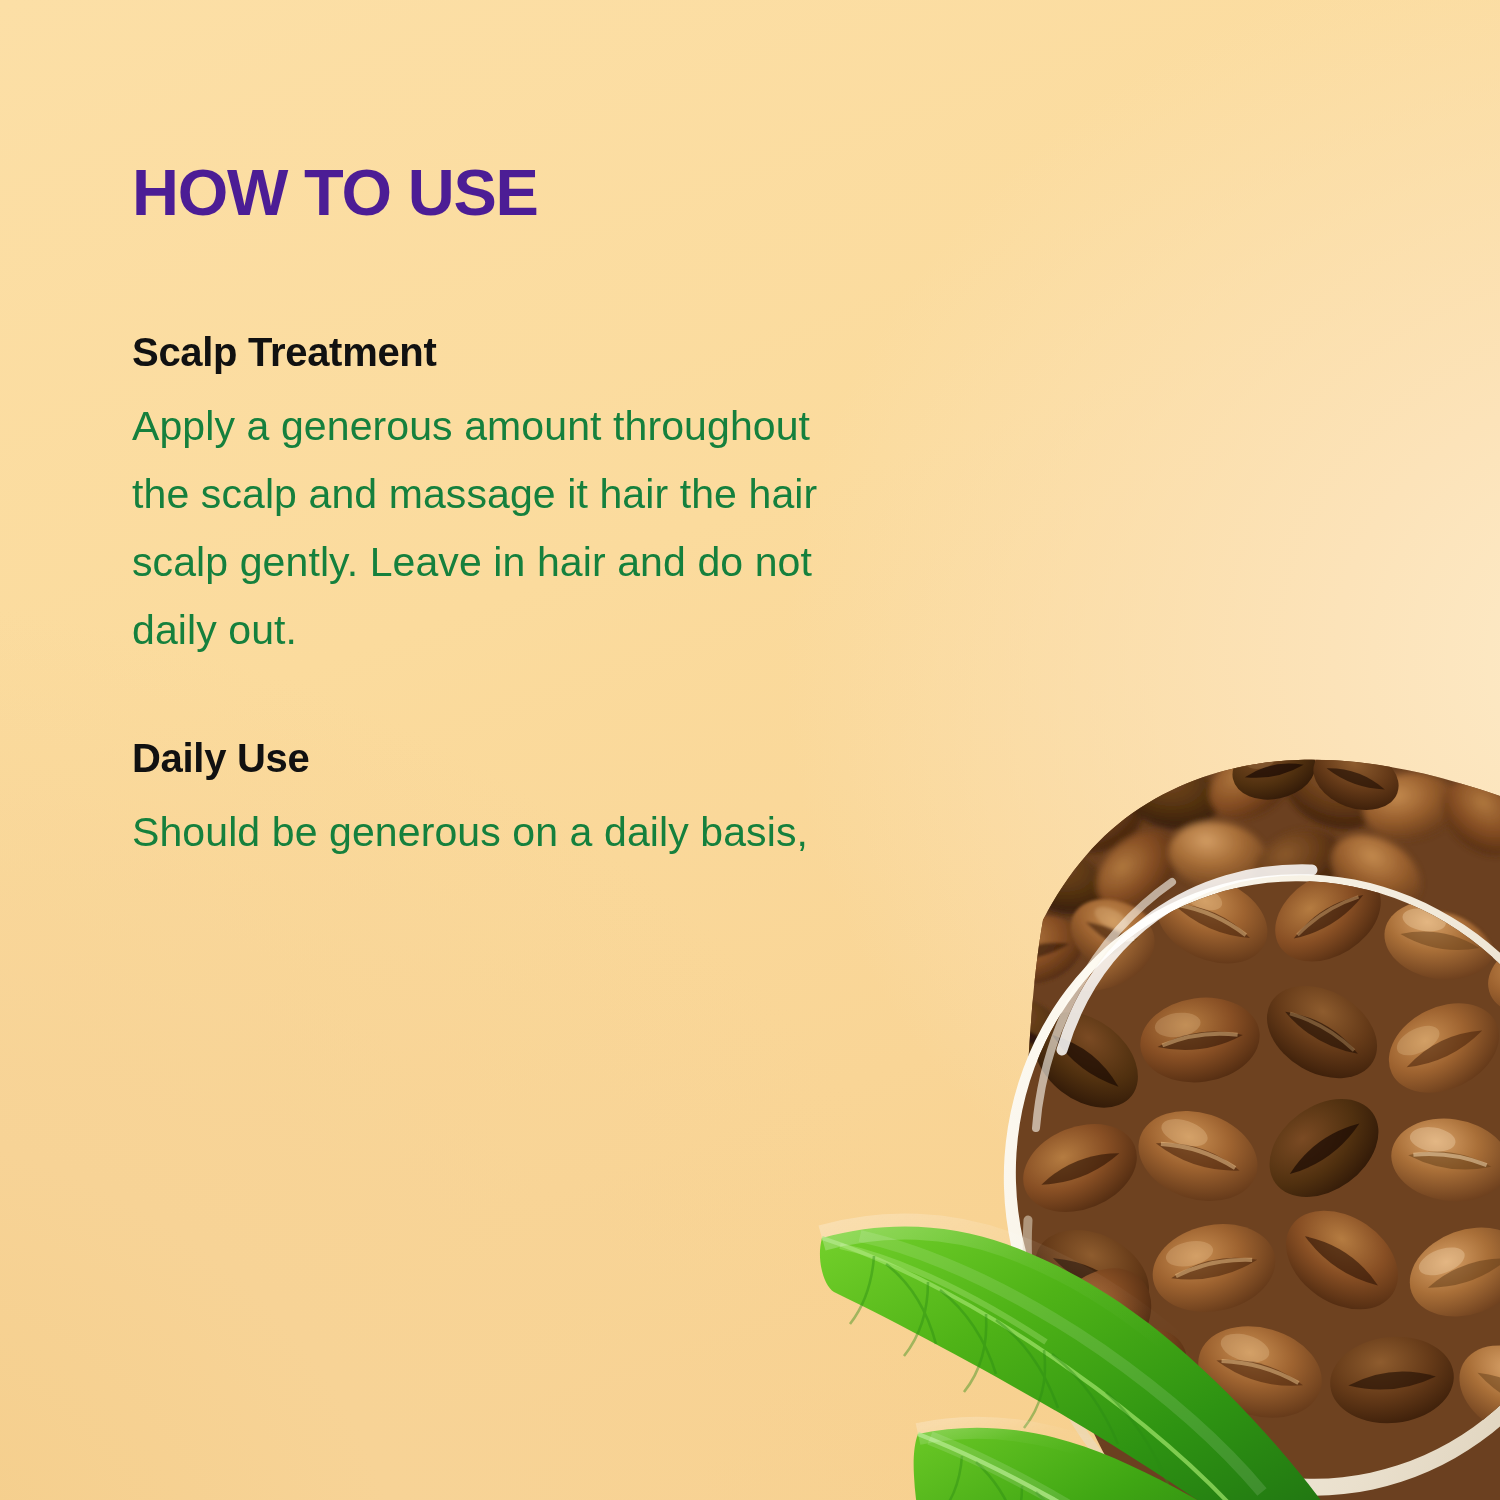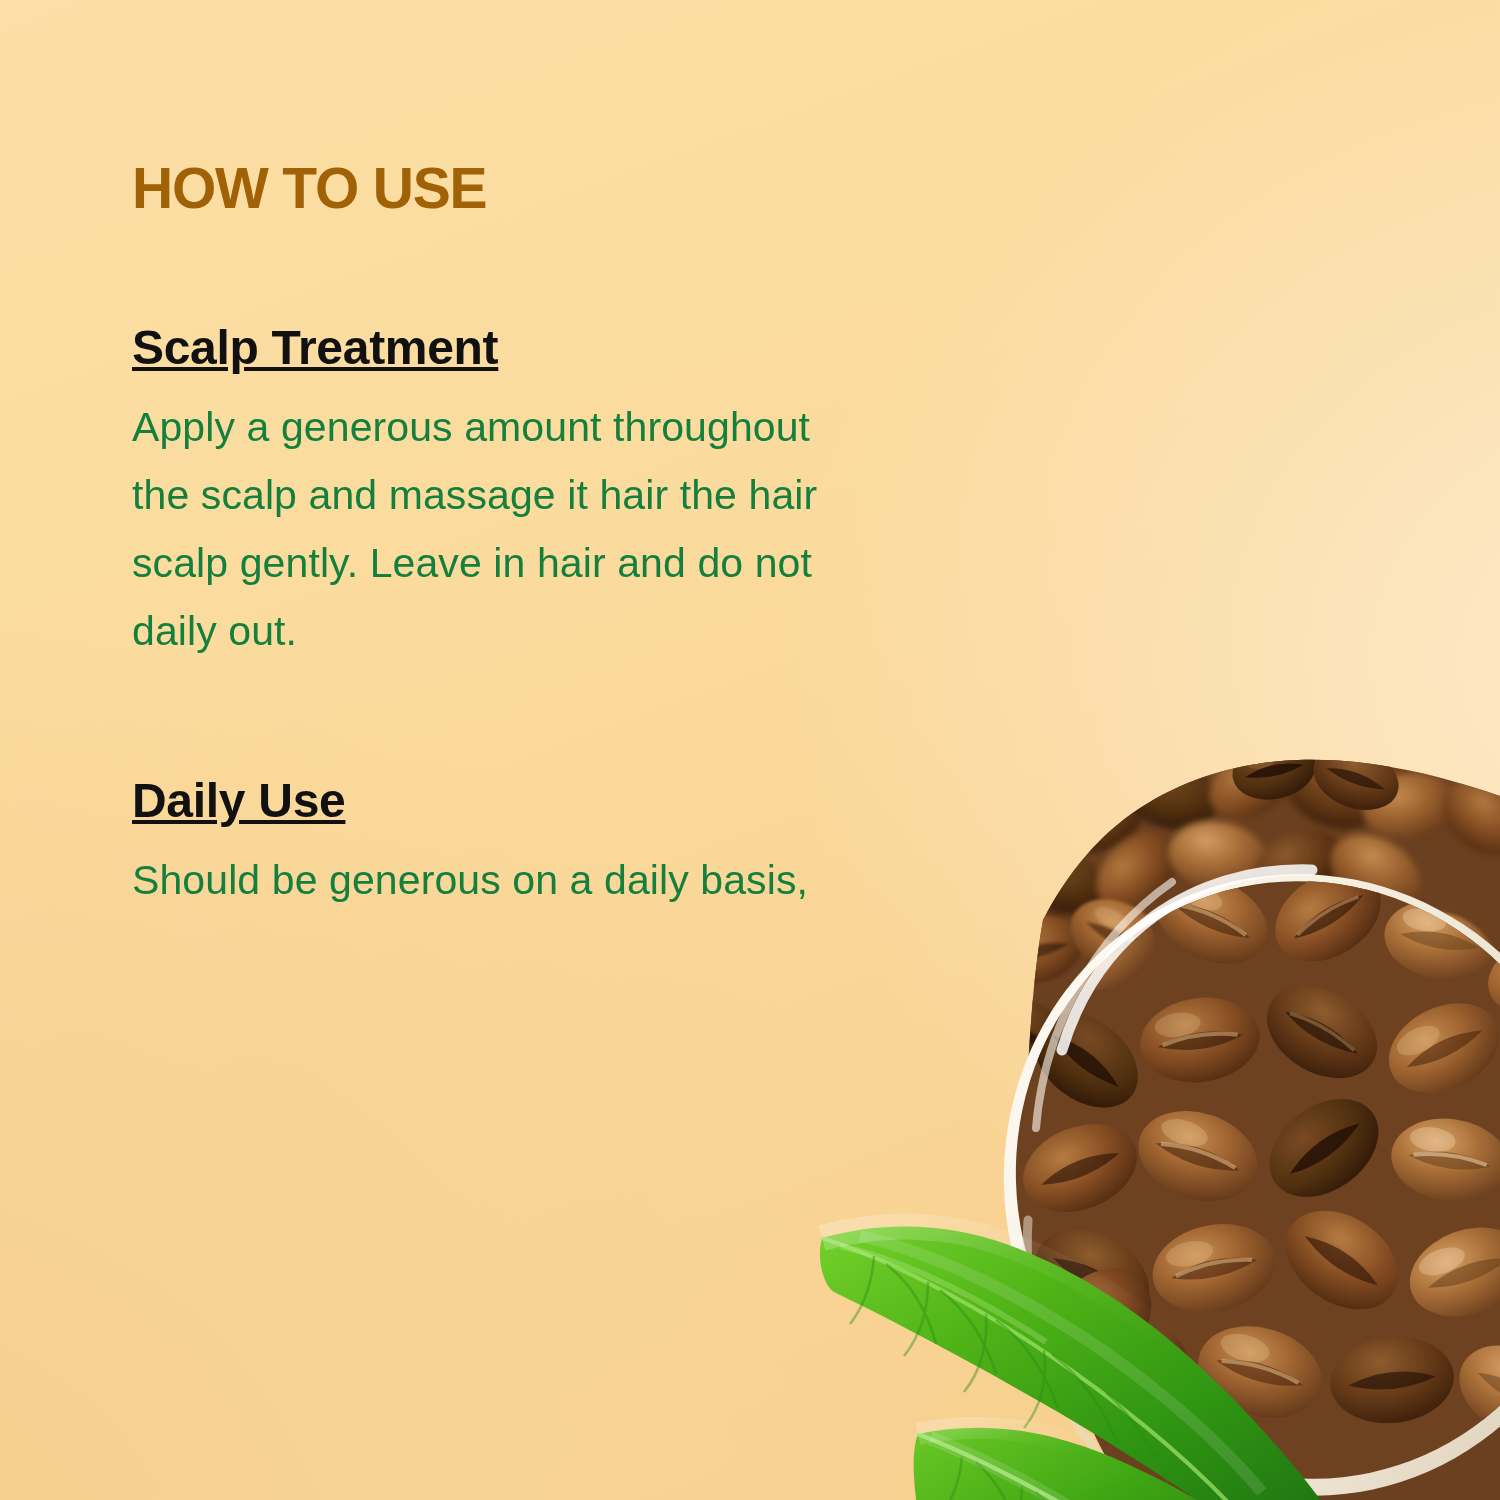"HOW TO USE" .page-title { color: #a16207 -> #4c1d95; font-size: 57px -> 65px }
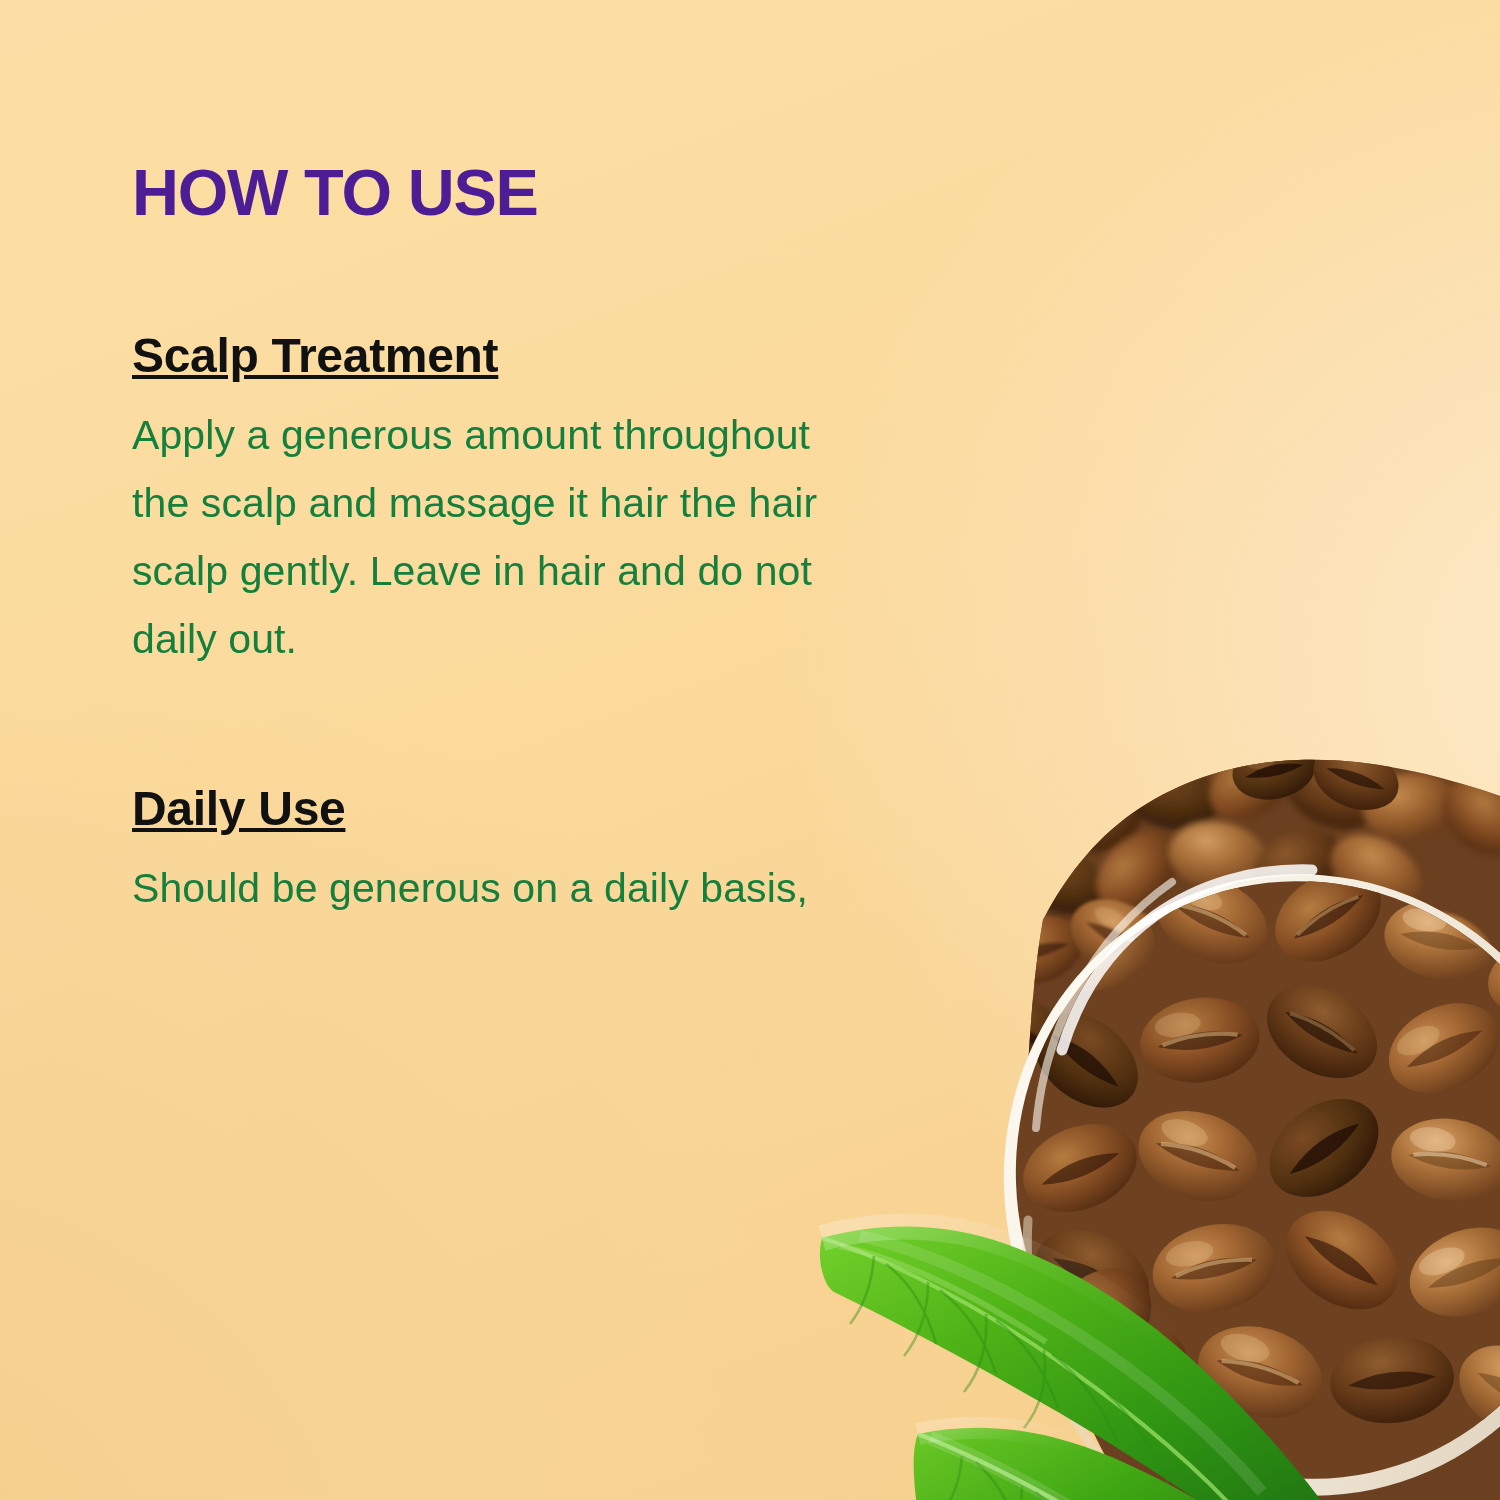"Scalp Treatment" .section-head { font-size: 48px -> 40px; text-decoration: underline -> none }
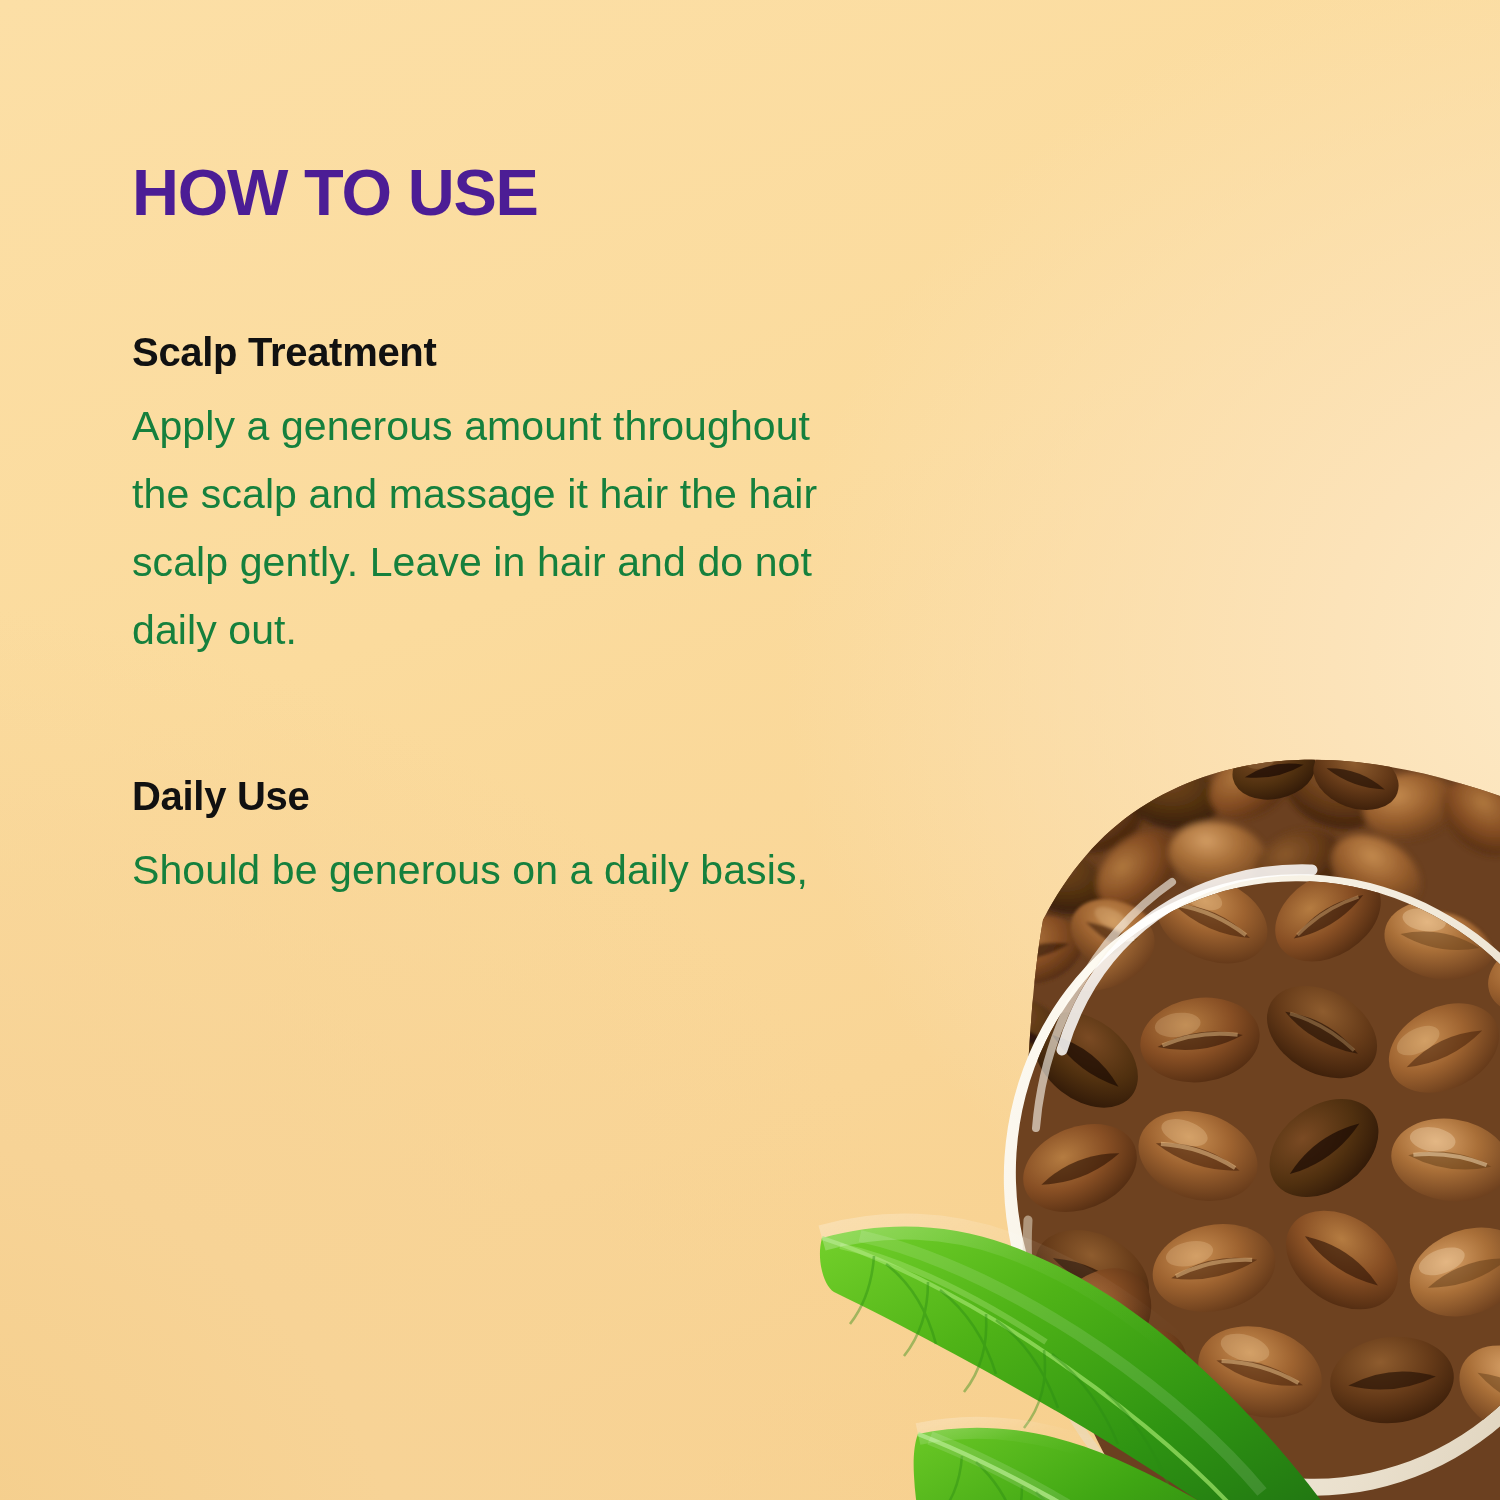"Daily Use" .section-2 { margin-top: 110px -> 72px }
